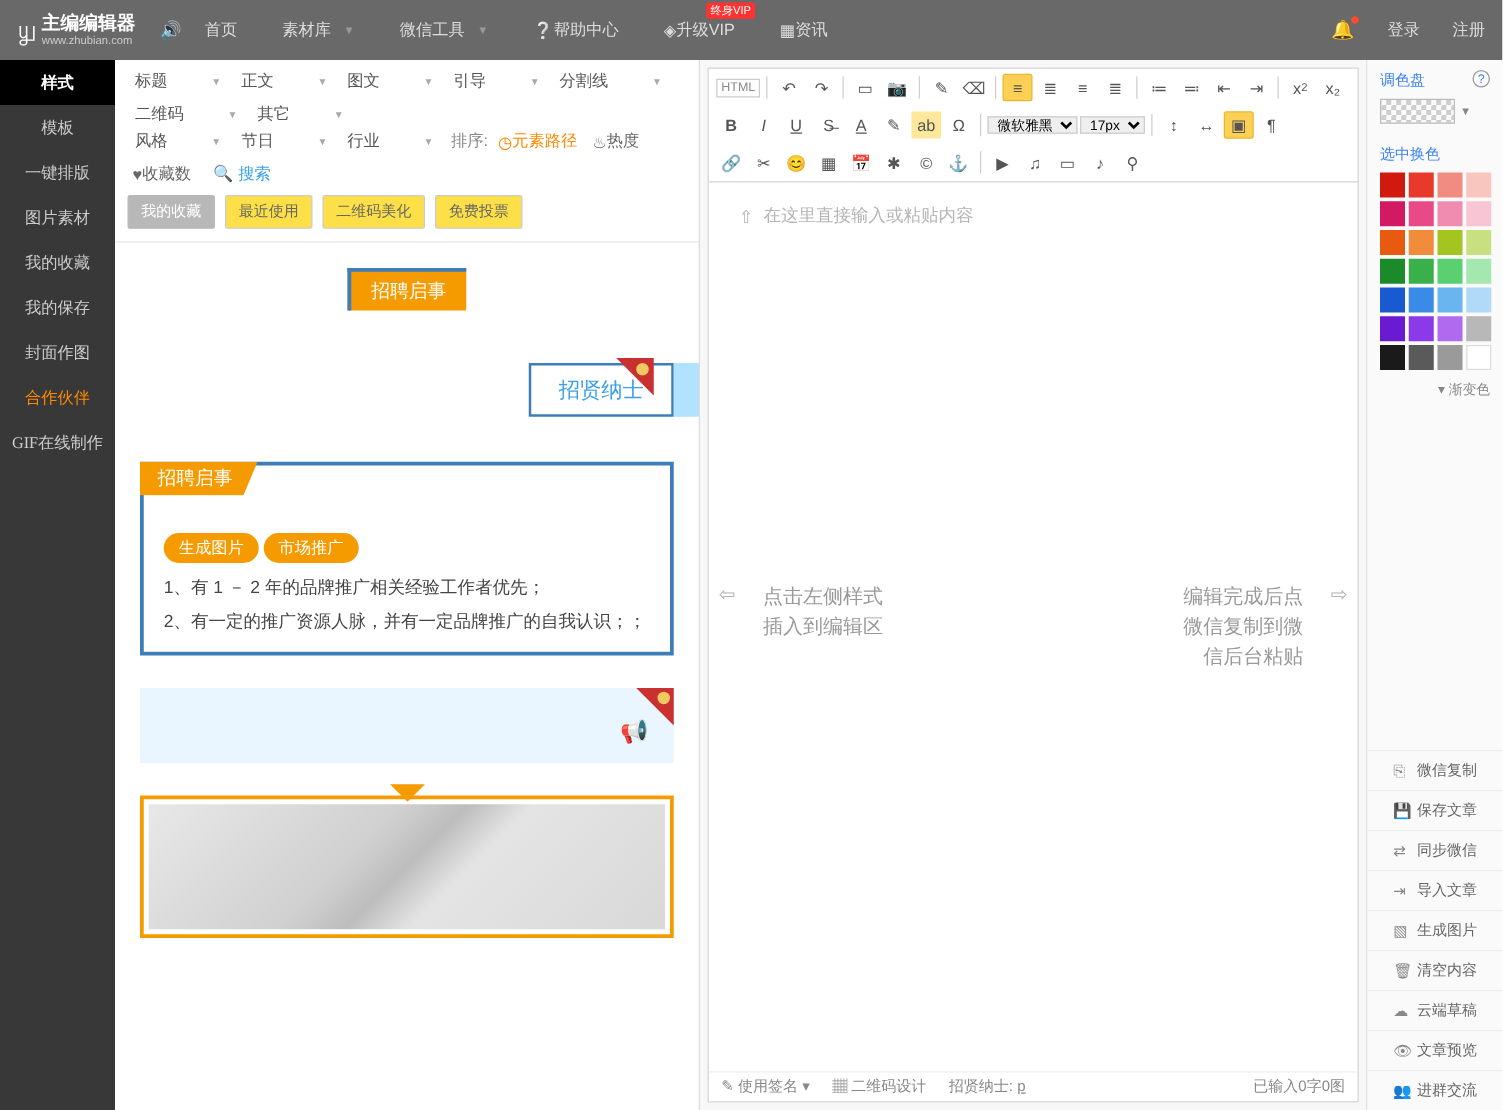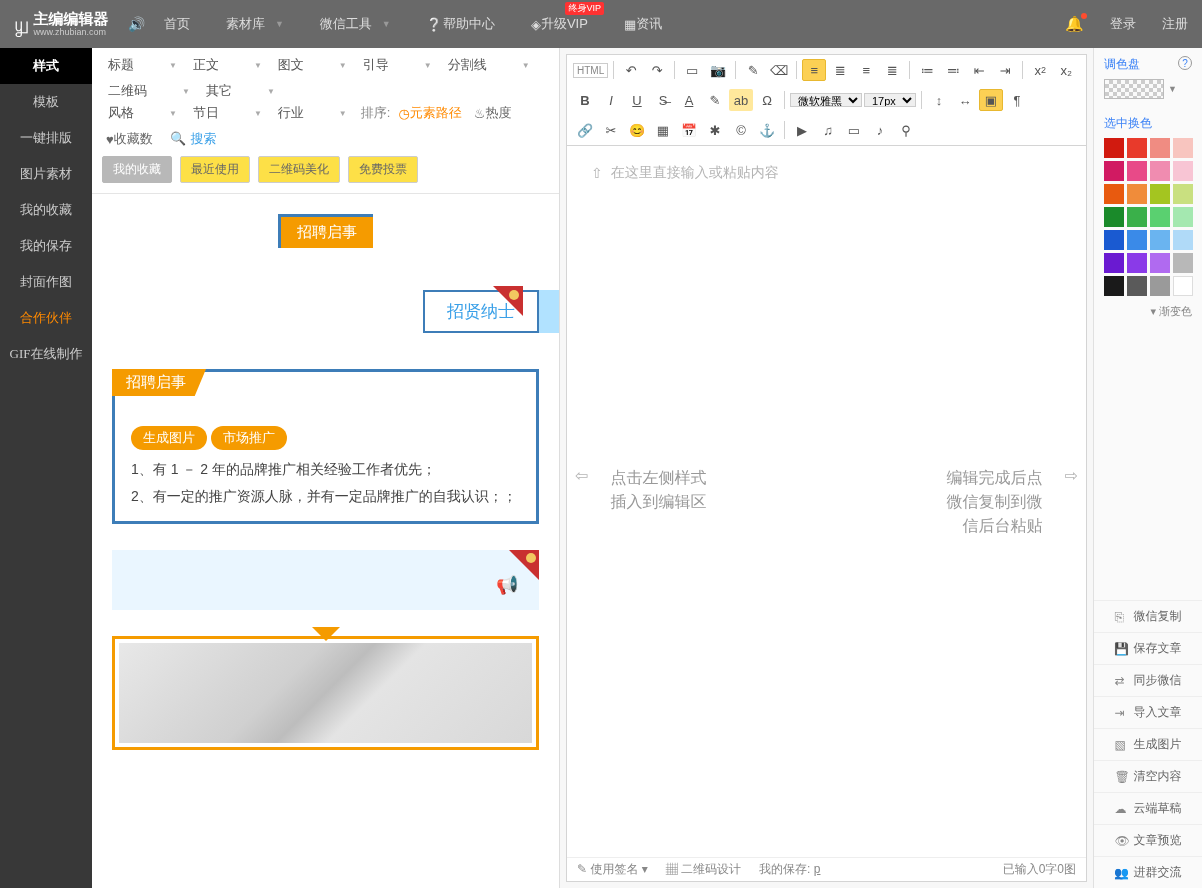"我的保存:" span { text: 我的保存 -> 招贤纳士 }
